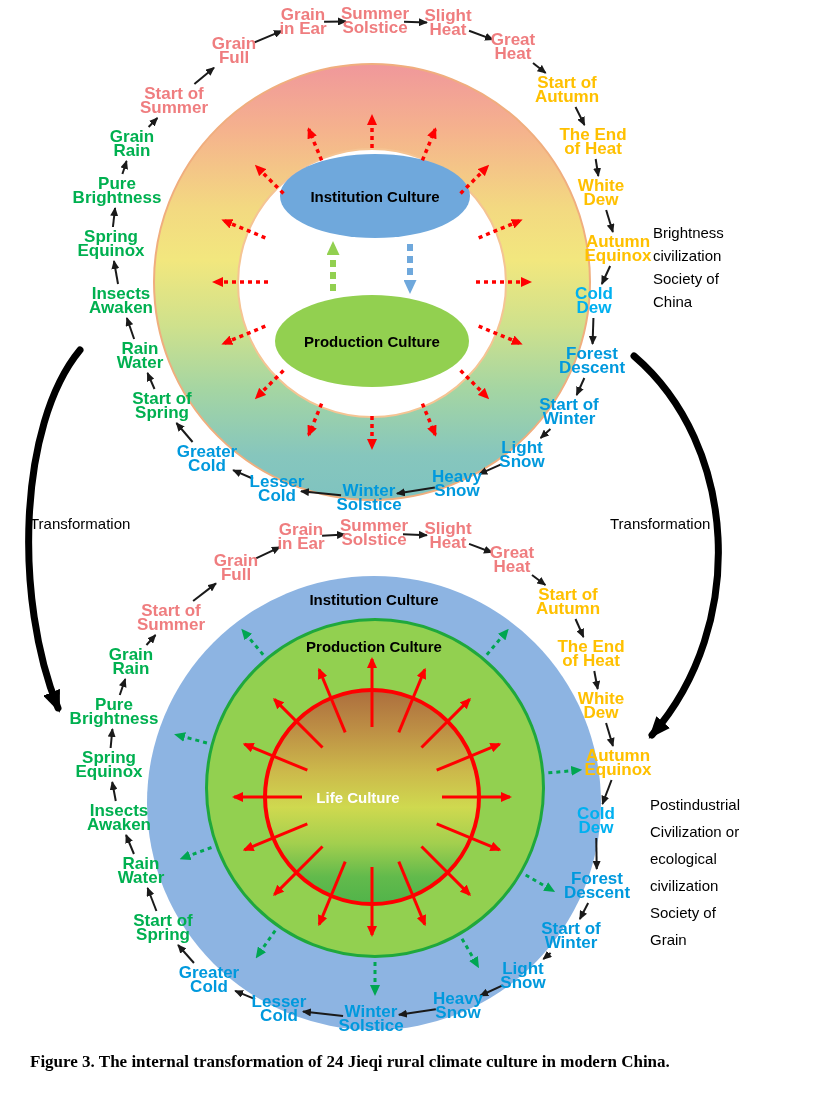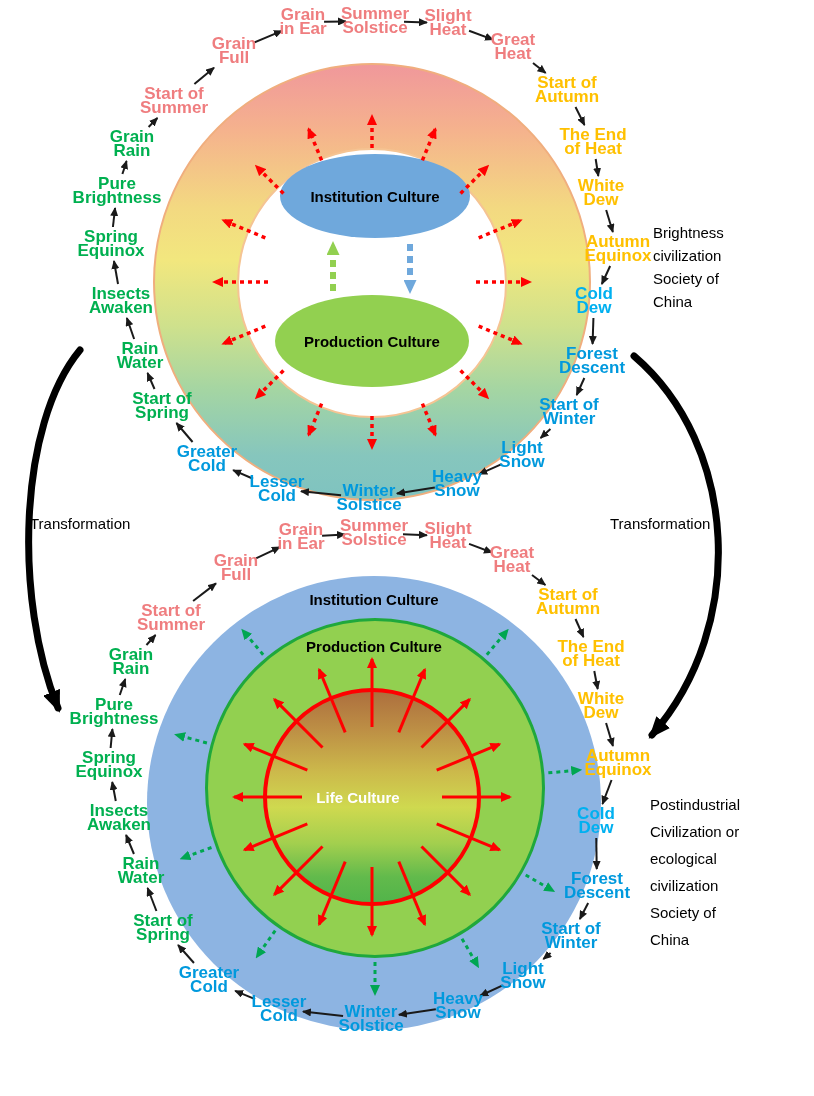"Postindustrial" div.society { text: China -> Grain }
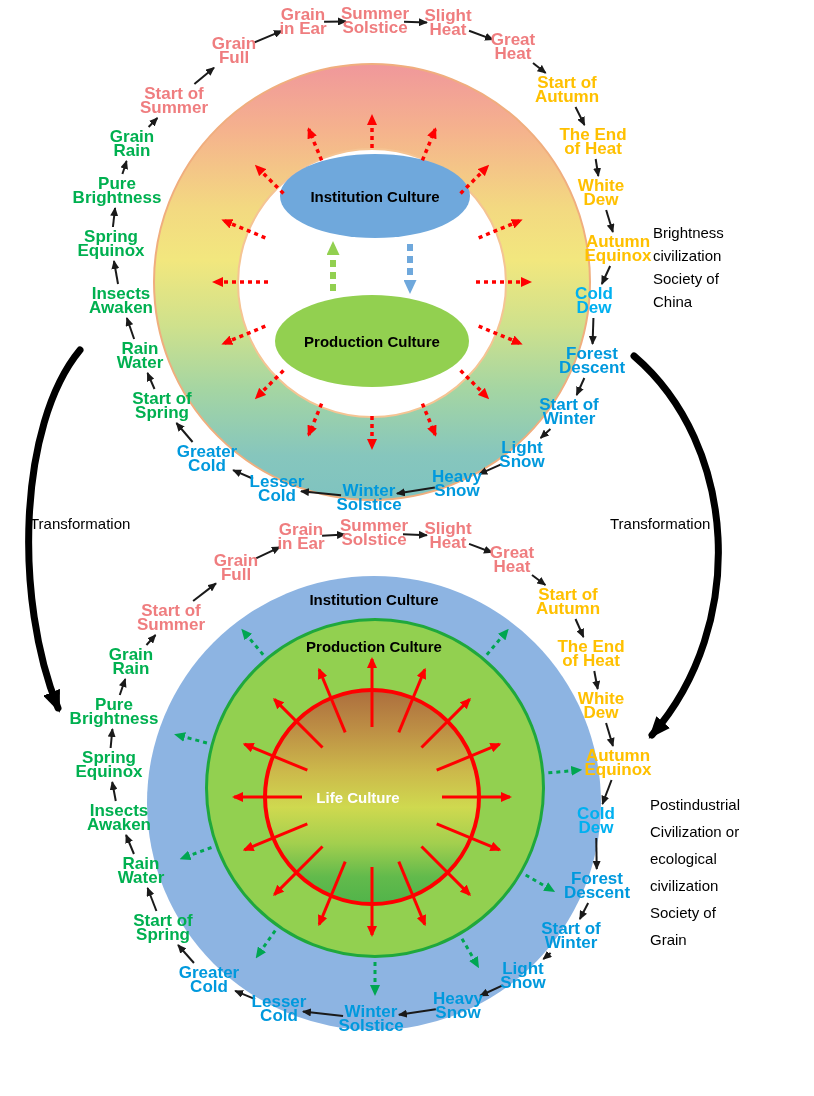"Figure 3. The internal transformation" div.caption { html: none -> <div>Figure 3. The internal transformation of 24 Jieqi rural climate culture in modern China.</div> }
